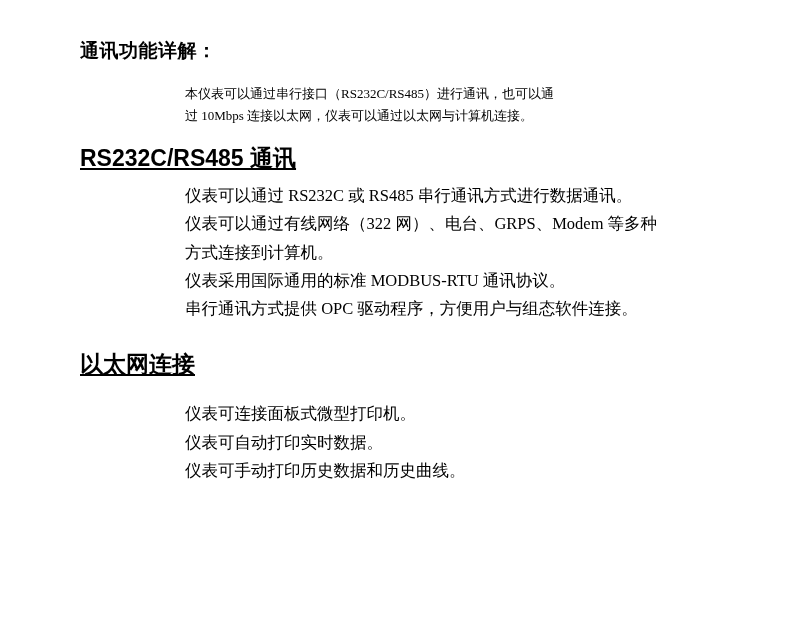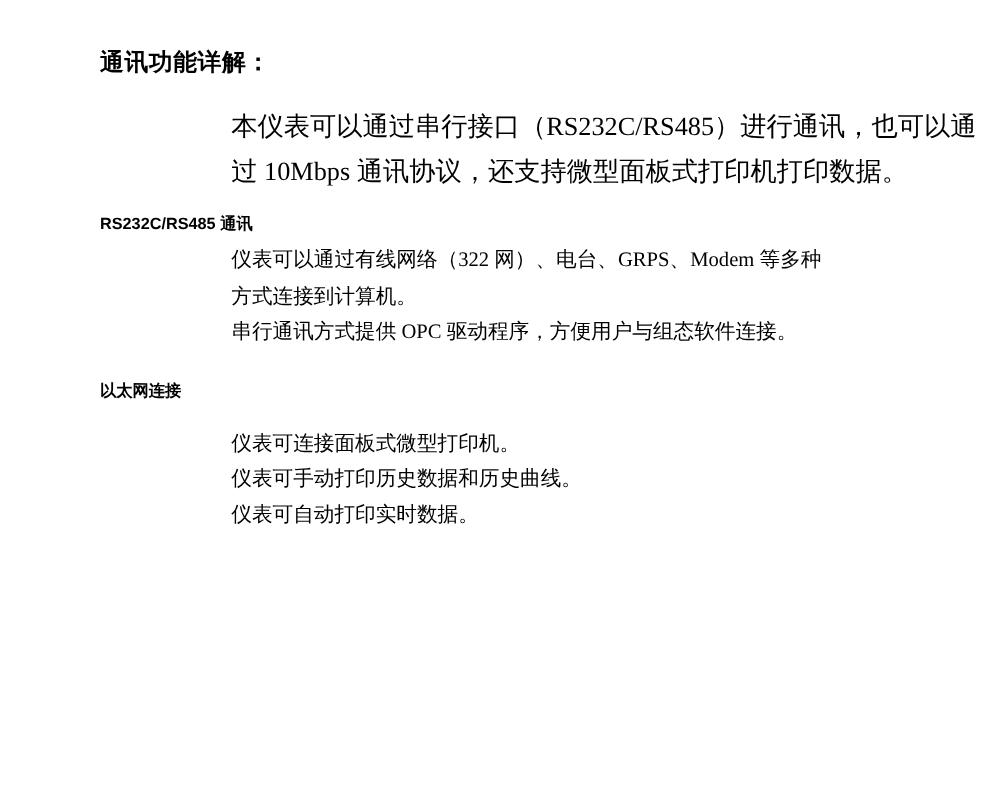"本仪表可以通过串行接口（RS232C/RS485）进行通讯，也可以通" .intro-line { font-size: 21px -> 13px }
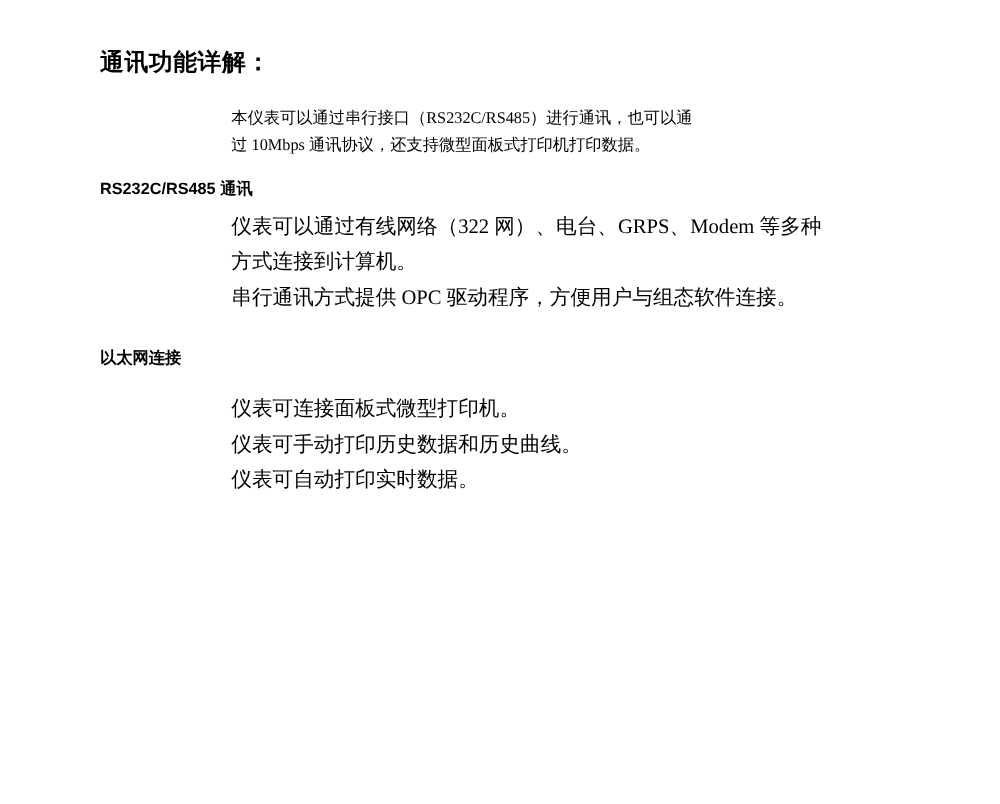"过 10Mbps 通讯协议，还支持微型面板式打印机打印数据。" p.intro-line { text: 通讯协议，还支持微型面板式打印机打印数据 -> 连接以太网，仪表可以通过以太网与计算机连接 }
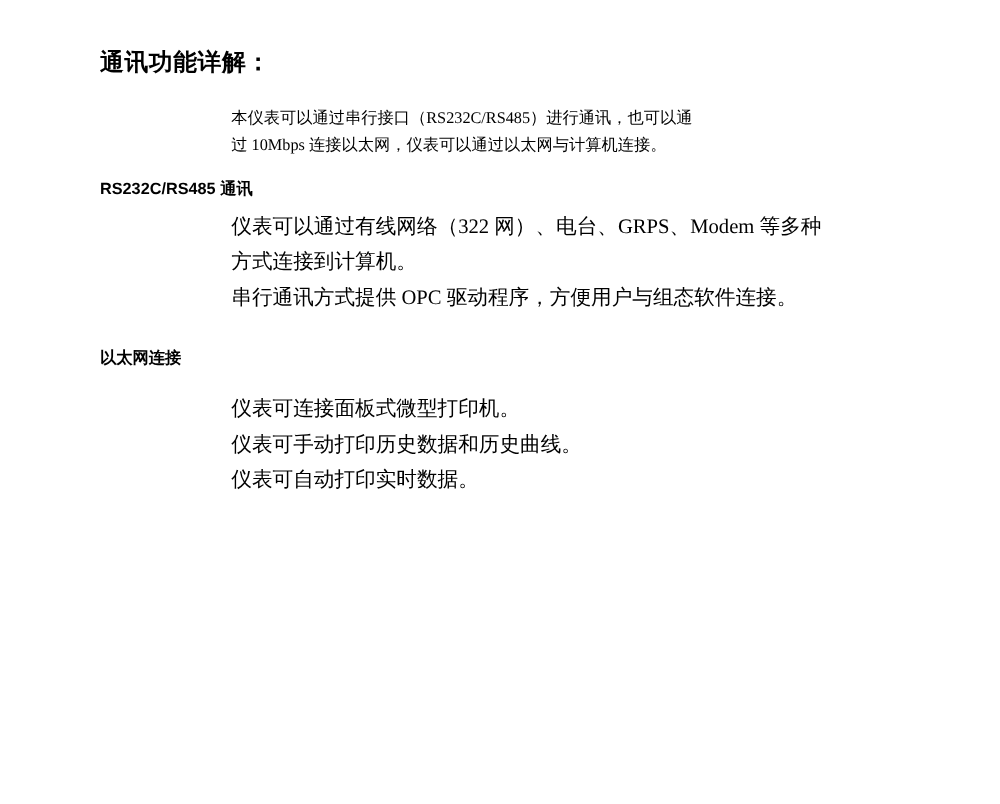"RS232C/RS485 通讯" .section-heading { font-size: 13px -> 23px; text-decoration: none -> underline }
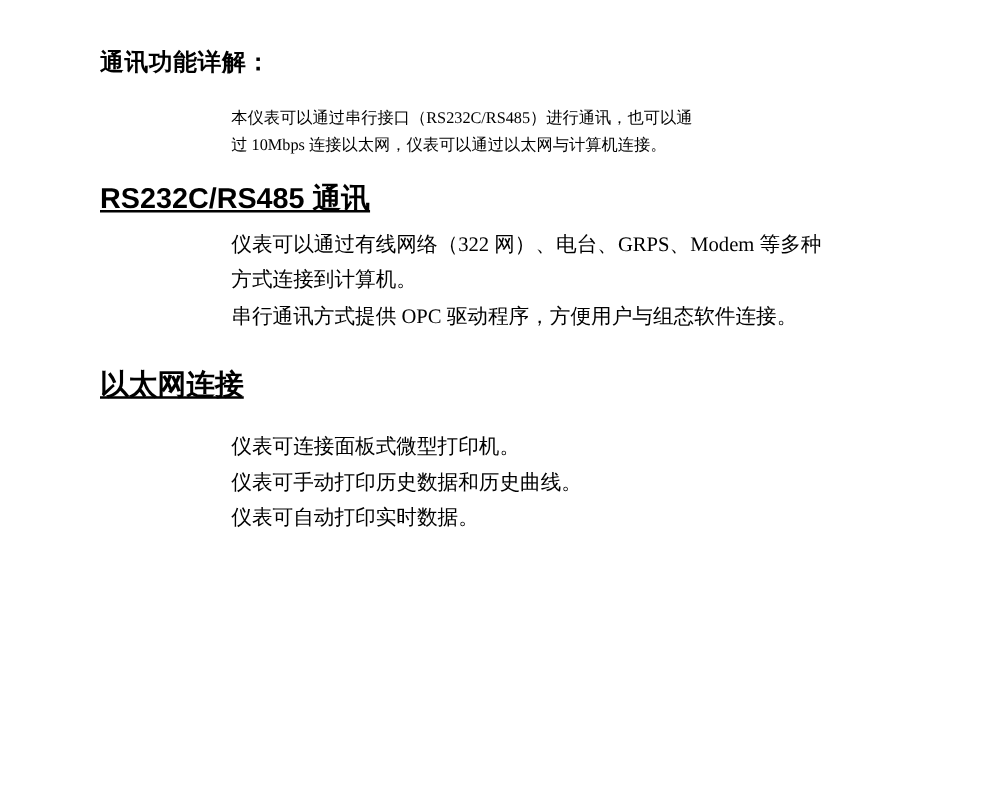"仪表可以通过 RS232C 或 RS485 串行通讯方式进行数据通讯。" p.para { html: none -> <p>仪表可以通过 RS232C 或 RS485 串行通讯方式进行数据通讯。</p> }
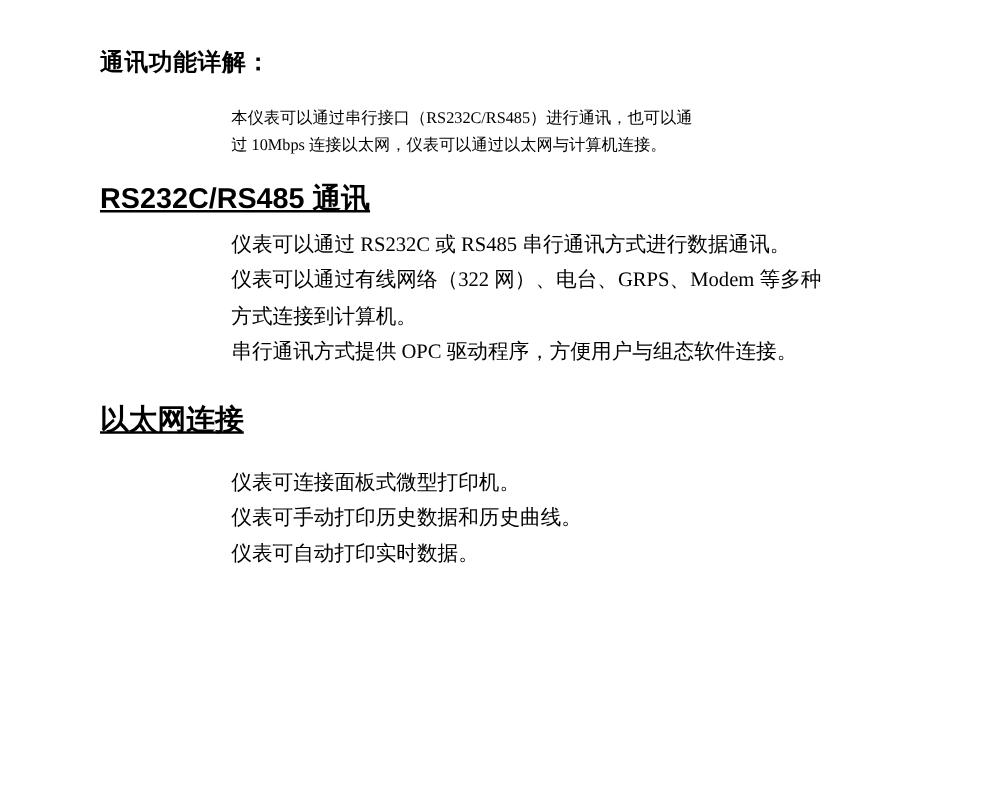"仪表采用国际通用的标准 MODBUS-RTU 通讯协议。" p.para { html: none -> <p>仪表采用国际通用的标准 MODBUS-RTU 通讯协议。</p> }
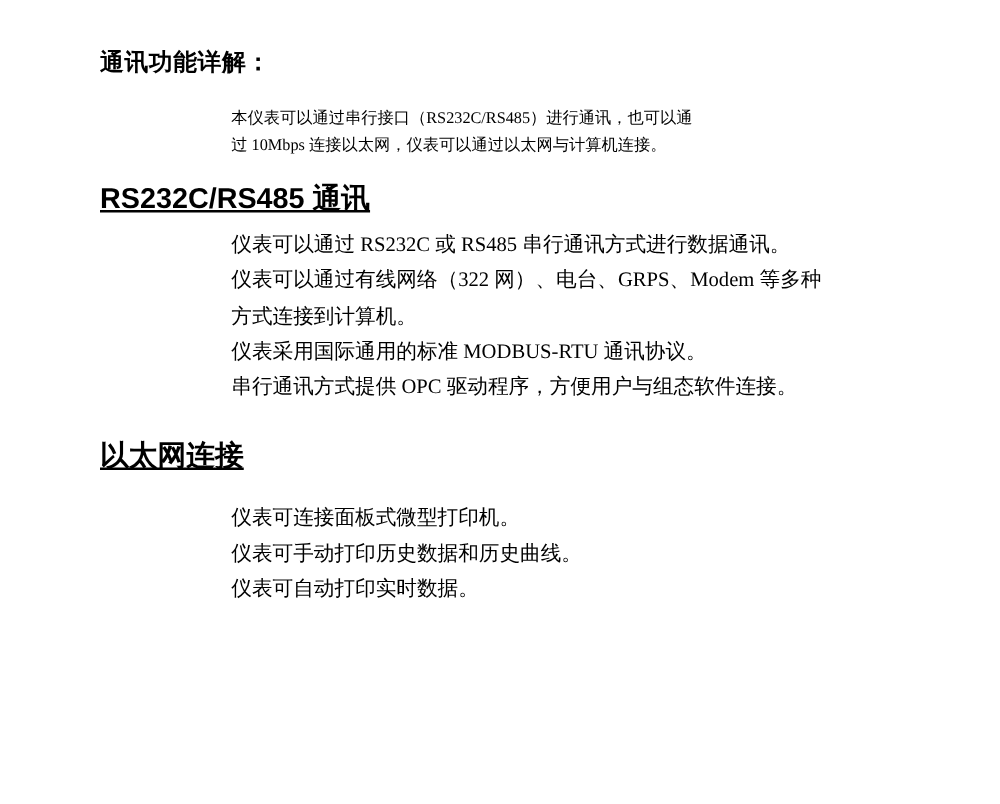"仪表可手动打印历史数据和历史曲线。" p.para { order: before "仪表可自动打印实时数据。" -> after "仪表可自动打印实时数据。" }
